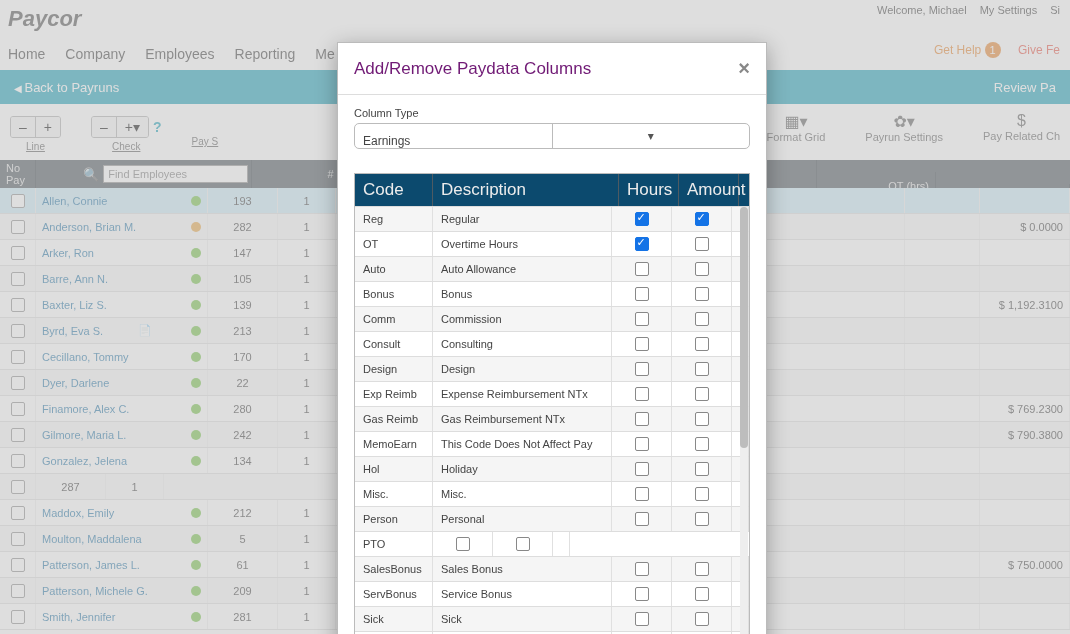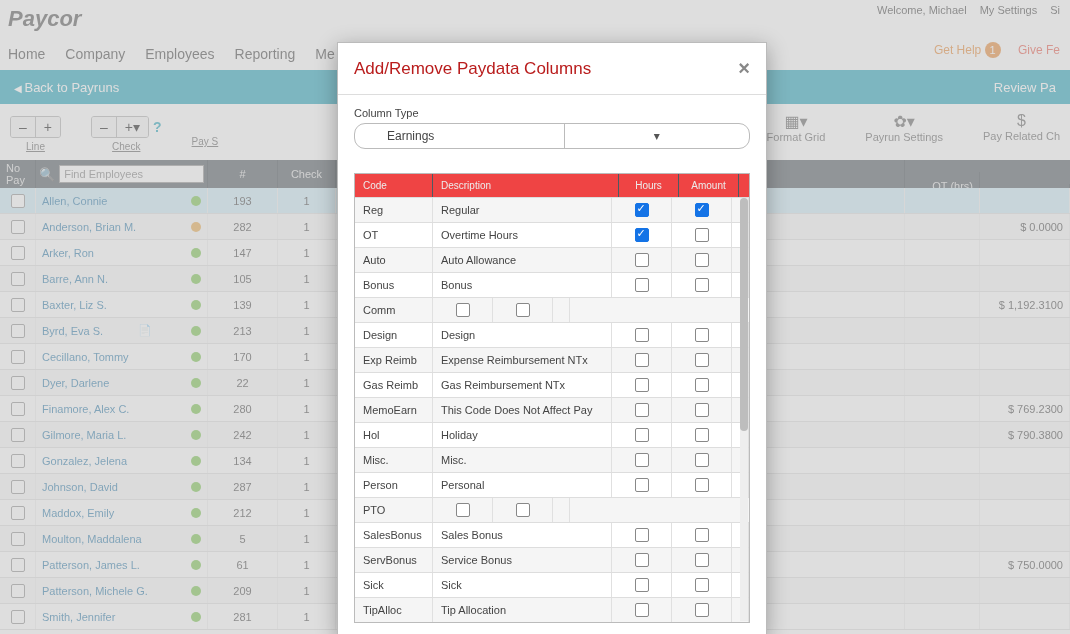"Add/Remove Paydata Columns" .modal-header h3 { color: #b91c1c -> #701a75 }
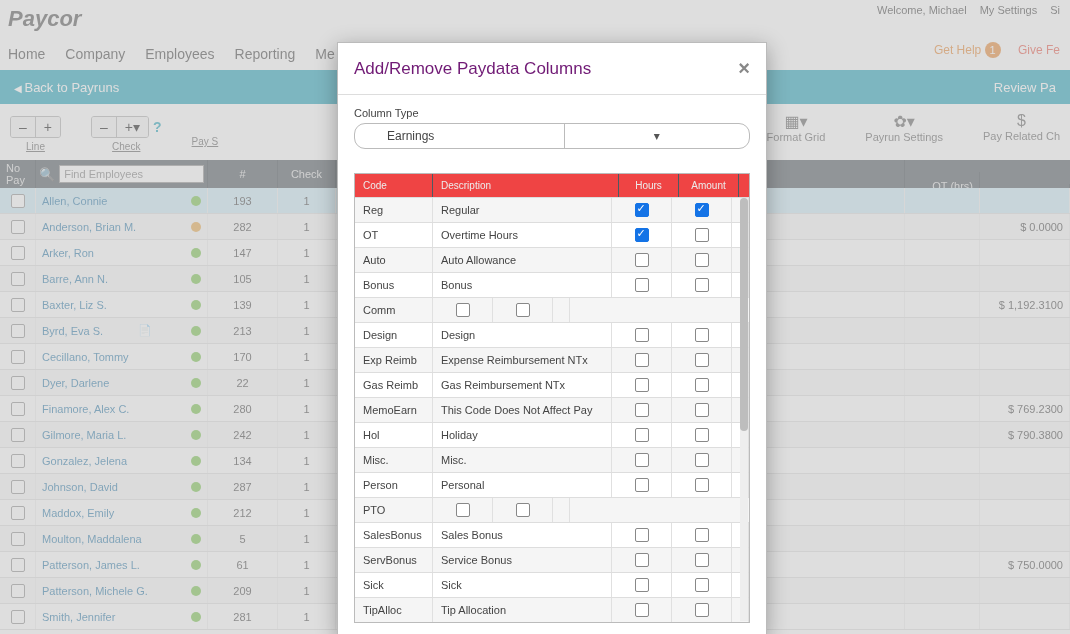"Earnings" .dropdown { align-items: center -> flex-end; border-radius: 11px -> 5px; padding-left: 24px -> none }
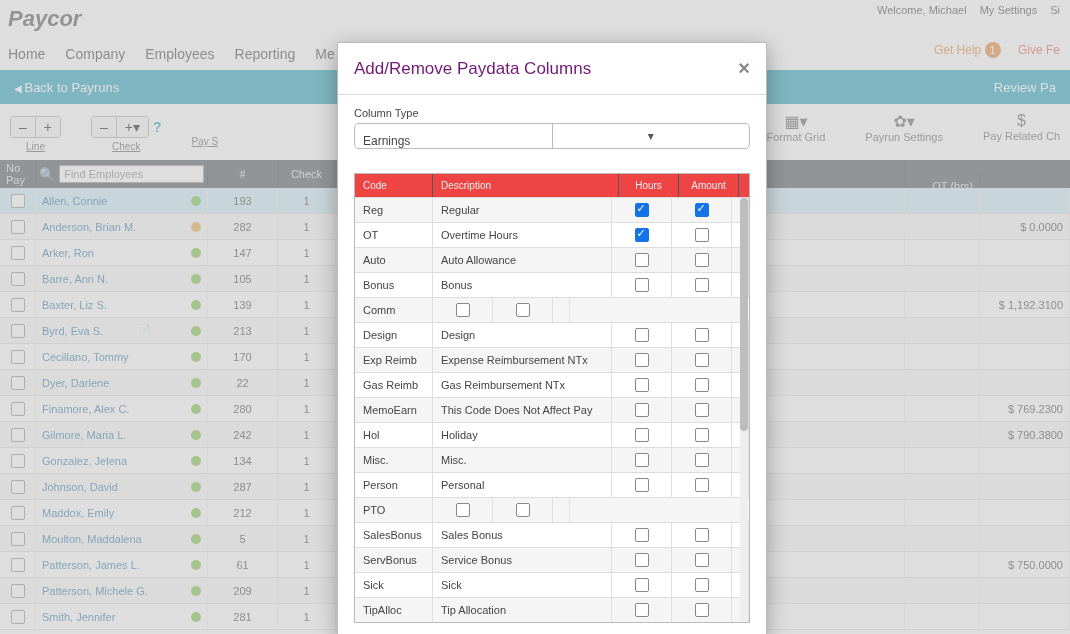"No Pay" .grid-header { gap: none -> 44px }
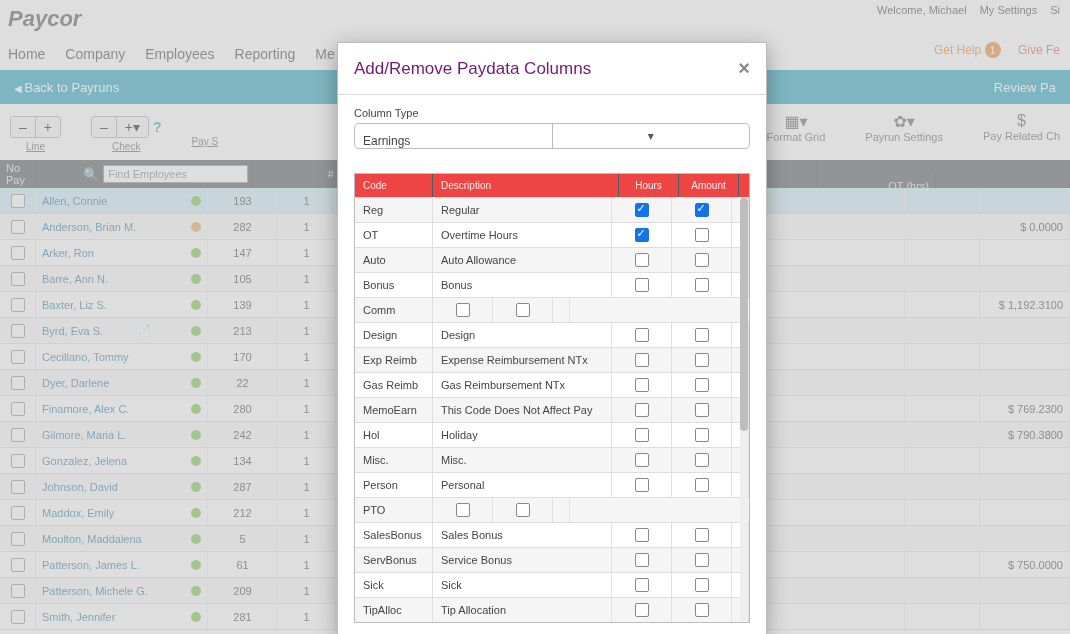"Code" .code-table .ct-head { background: #ef4444 -> #0c4a6e; font-size: 10px -> 17px }
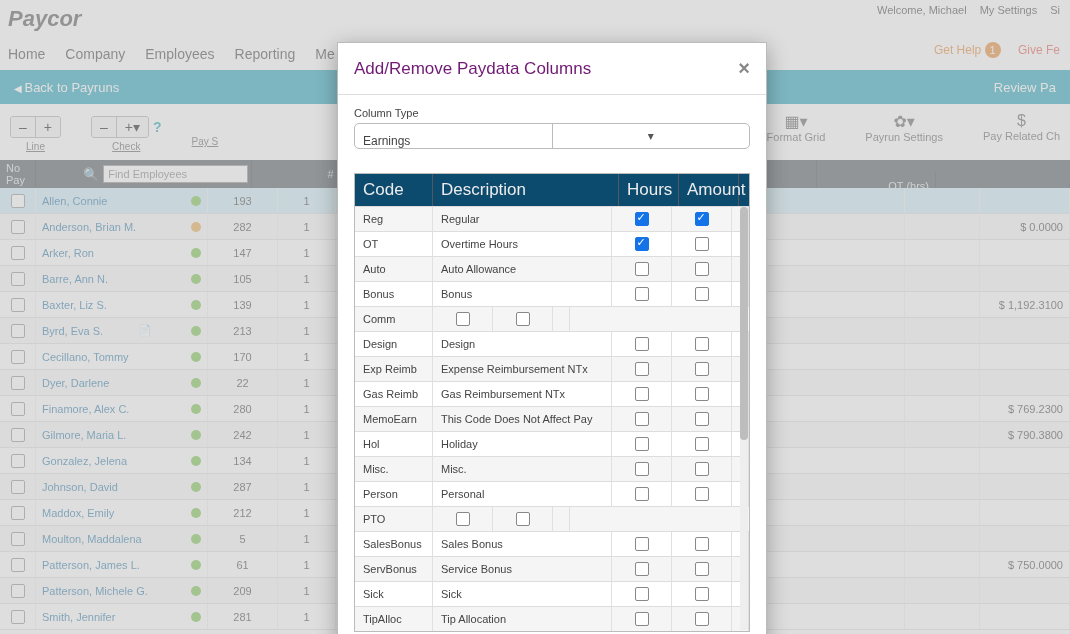"Commission" div.ct-col { html: none -> <div>Commission</div> }
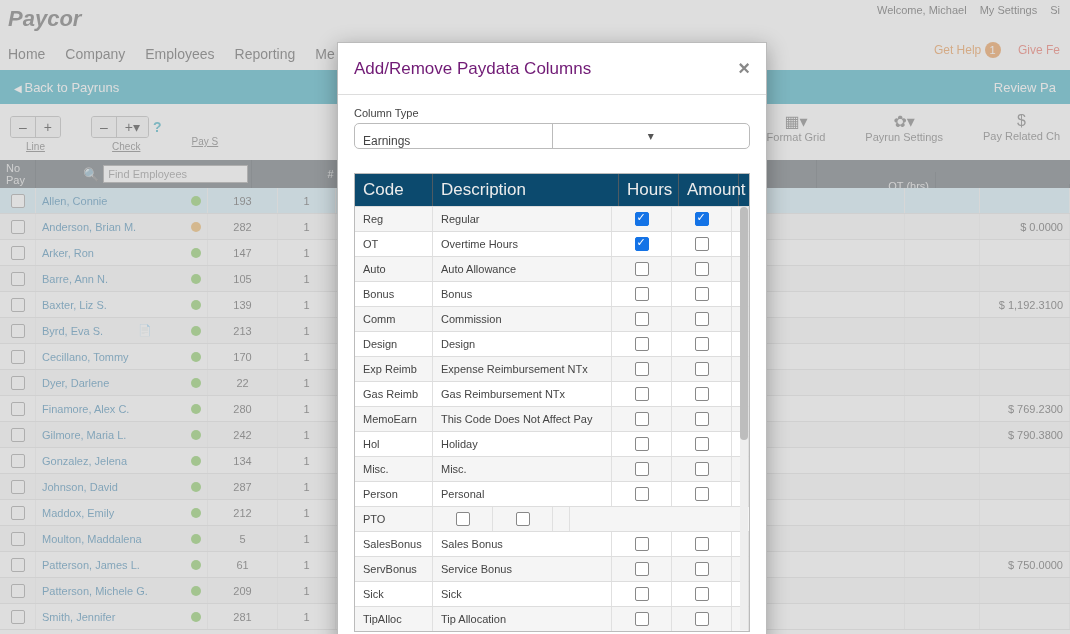"Consult" div.ct-row { html: none -> <div> <div>Consult</div> <div>Consulting</div> <div> <span></span> </div> <div> <span></span> </div> <div></div> </div> }
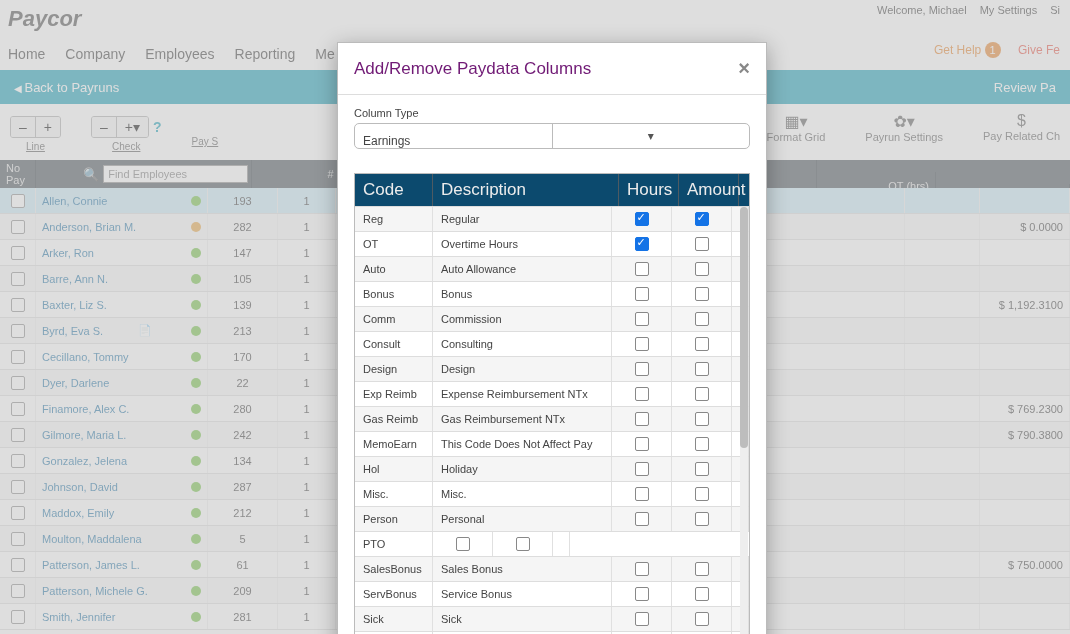"Johnson, David" div.cell { html: <div>Johnson, David<span></span></div> -> none }
